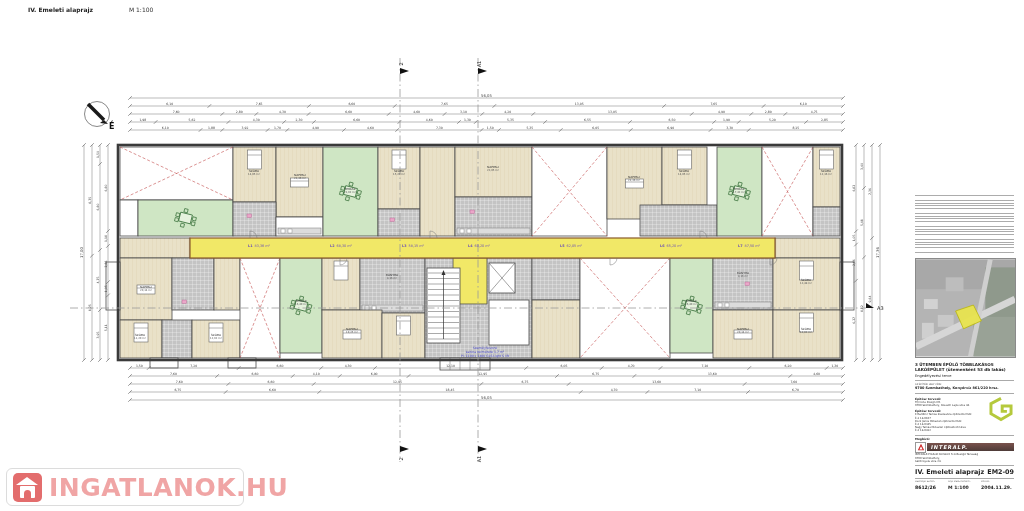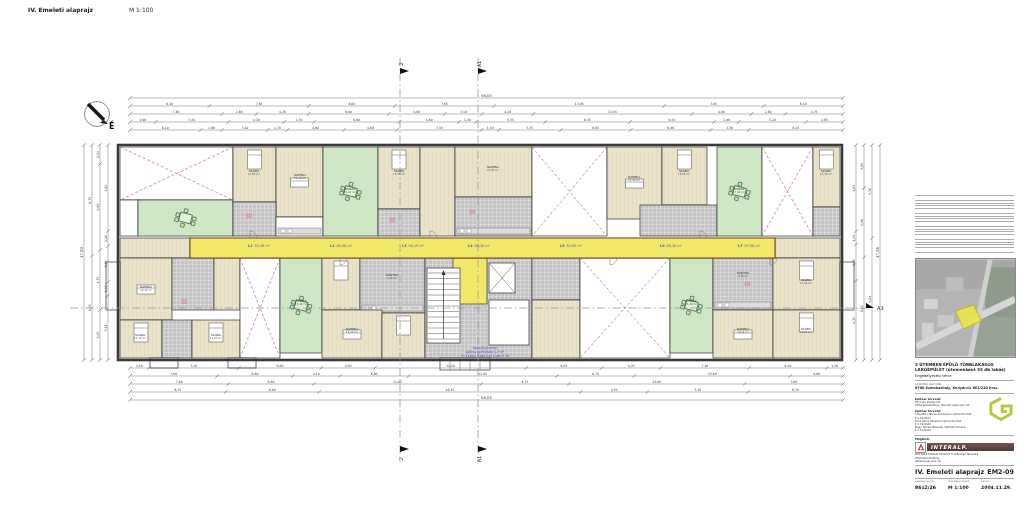"INGATLANOK.HU" div.watermark { html: none -> <div> <div> <div></div> <div></div> <div></div> </div> <div>INGATLANOK.HU</div> </div> }
